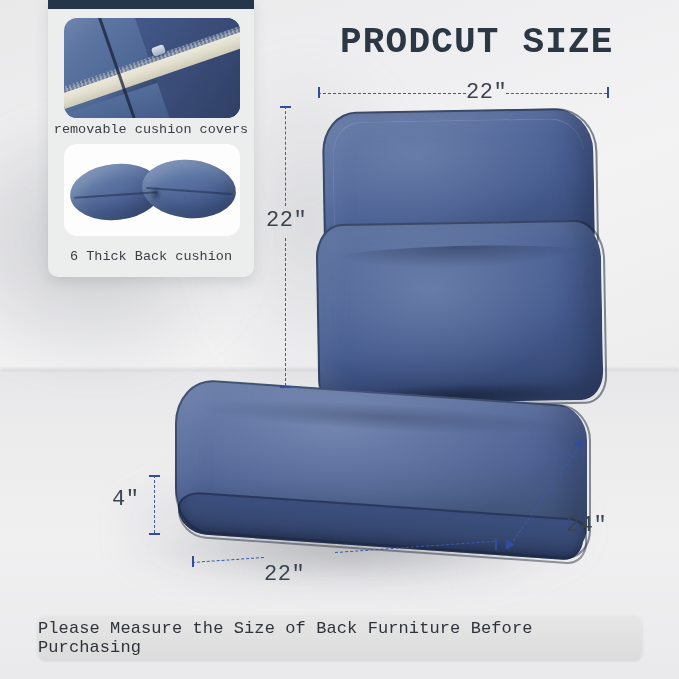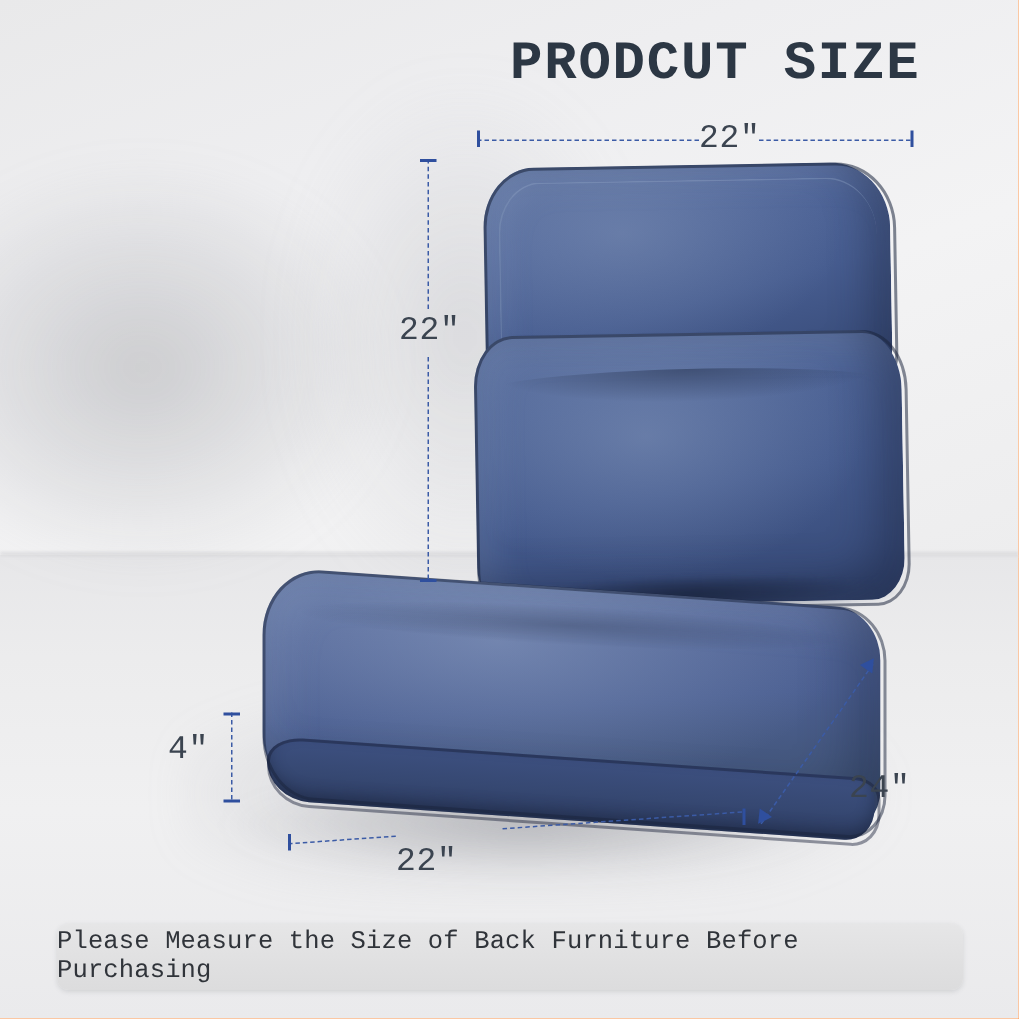"removable cushion covers" div.inset-panel { html: none -> <div> <div></div> <div> <div></div> <div></div> <div></div> <div></div> <div></div> <div></div> </div> <div>removable cushion covers</div> <div> <div></div> <div></div> <div></div> <div></div> <div></div> </div> <div>6 Thick Back cushion</div> </div> }
